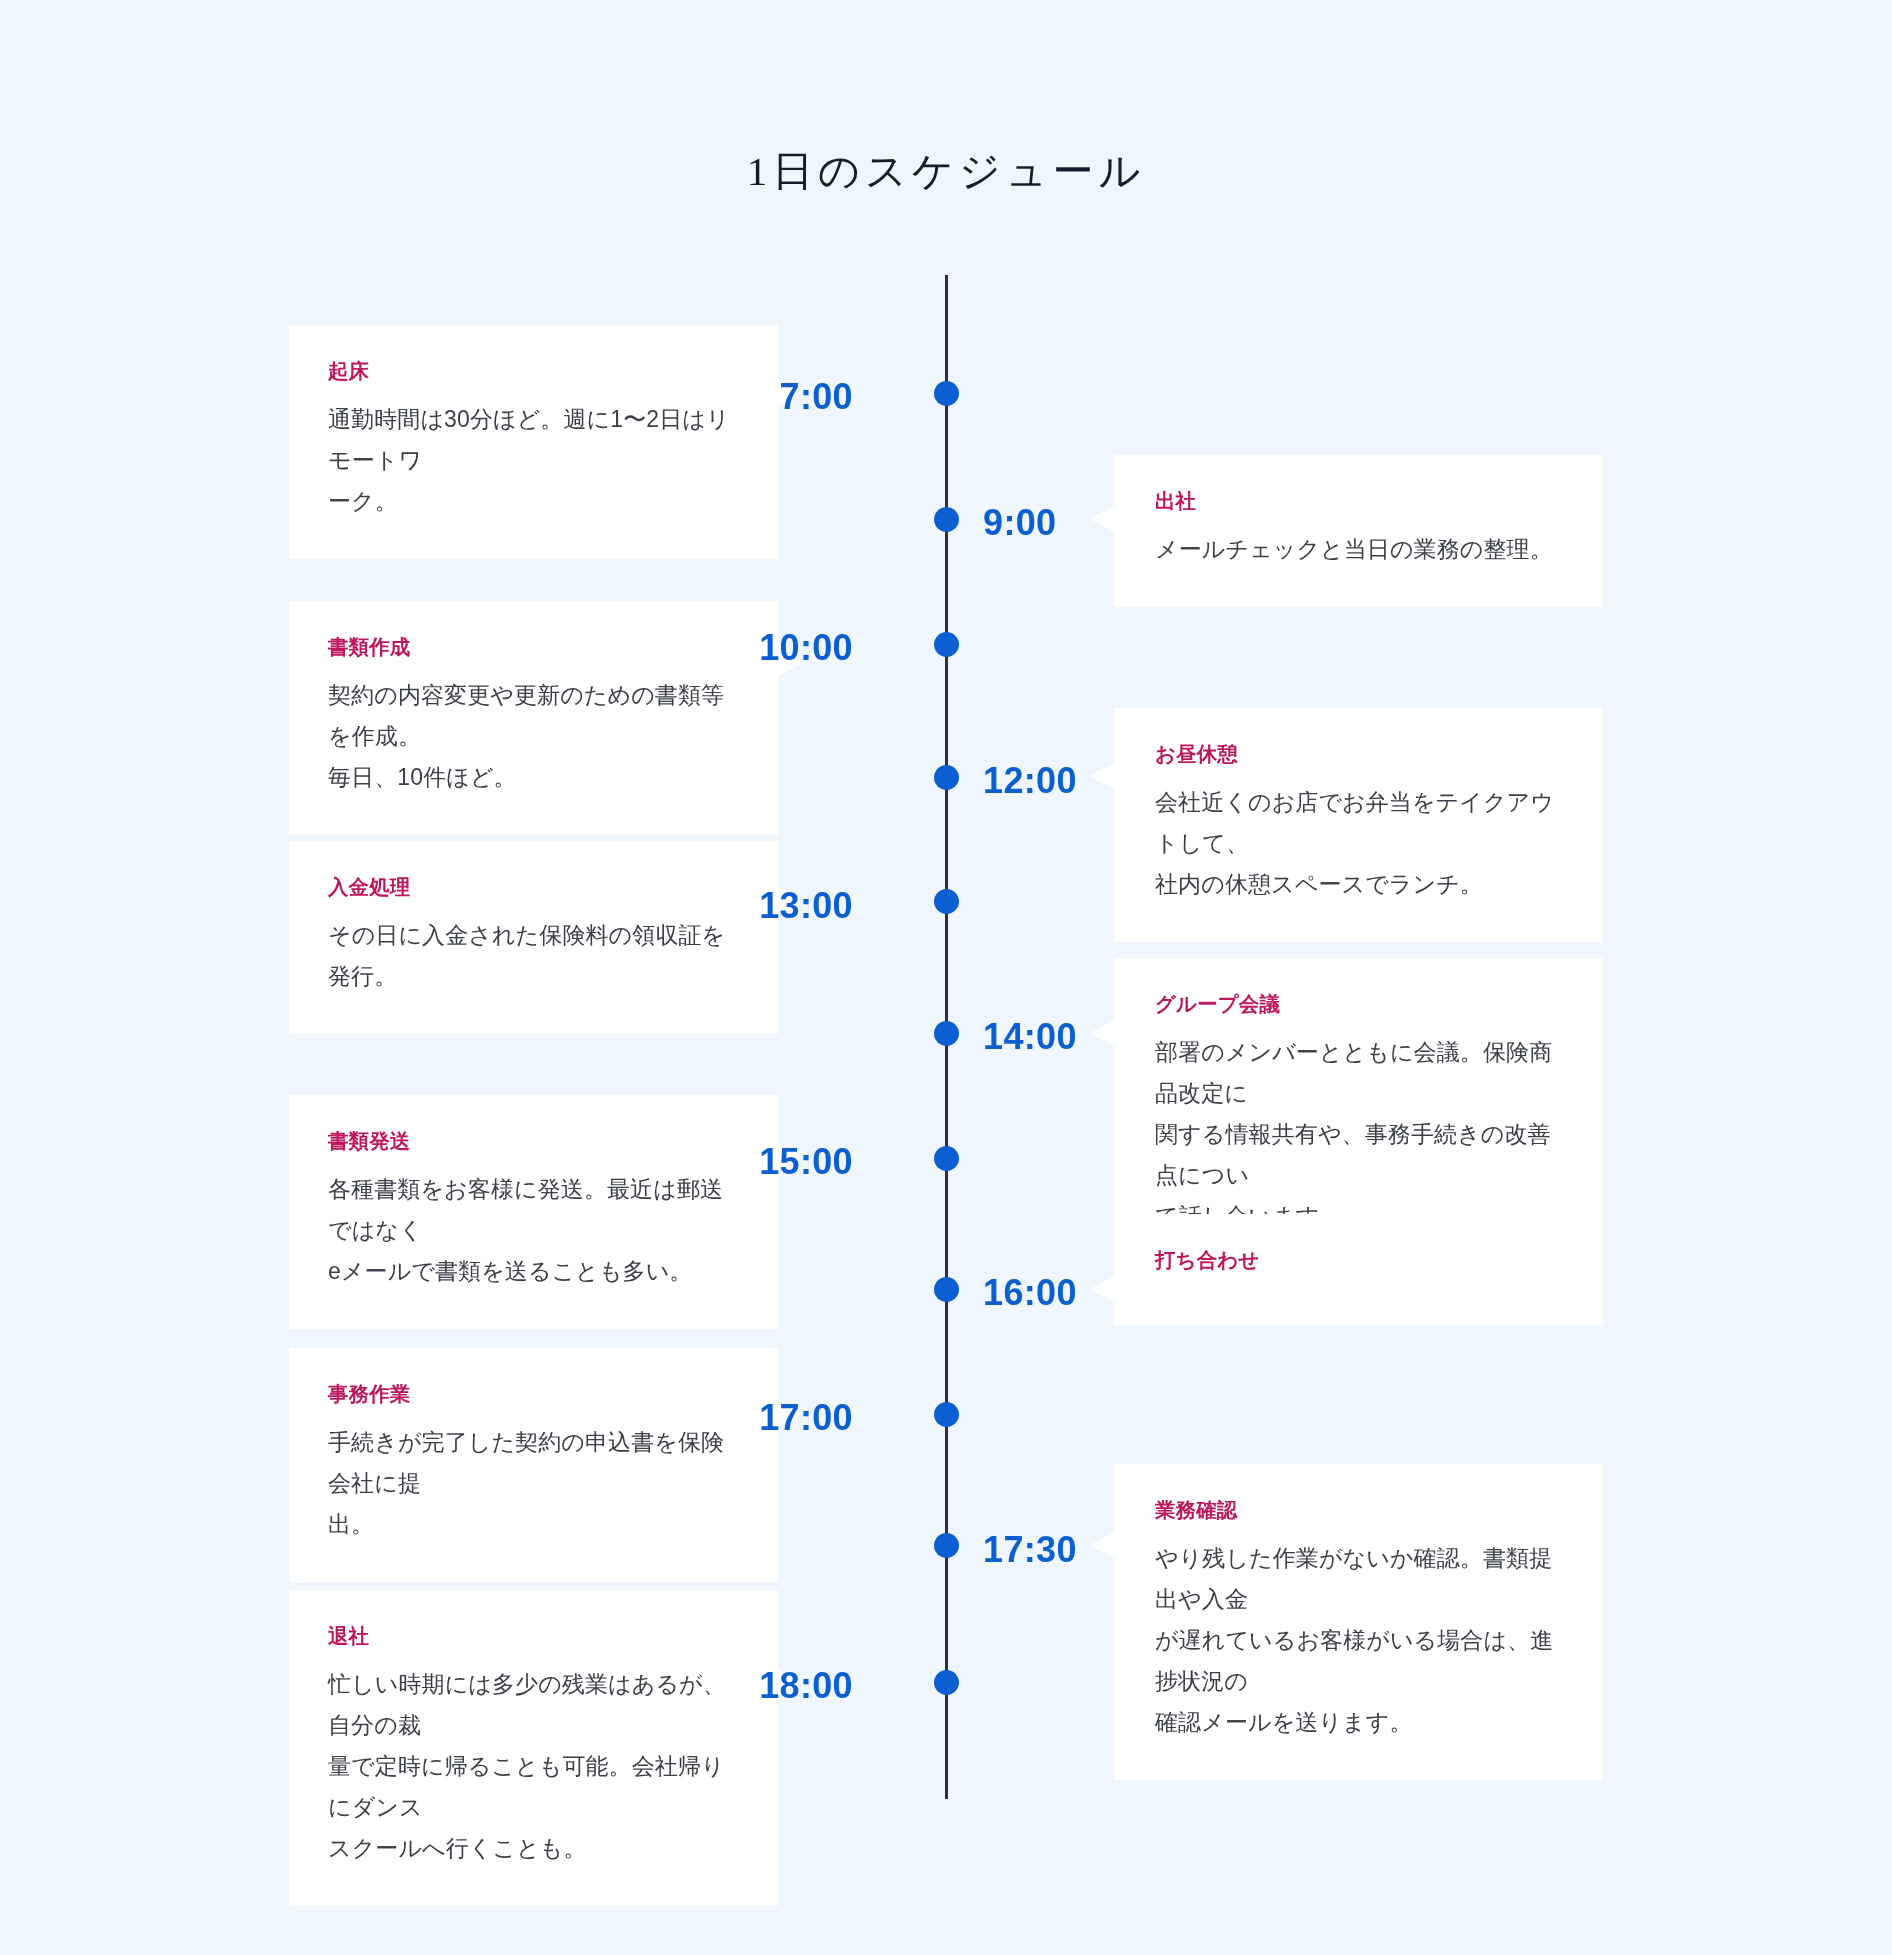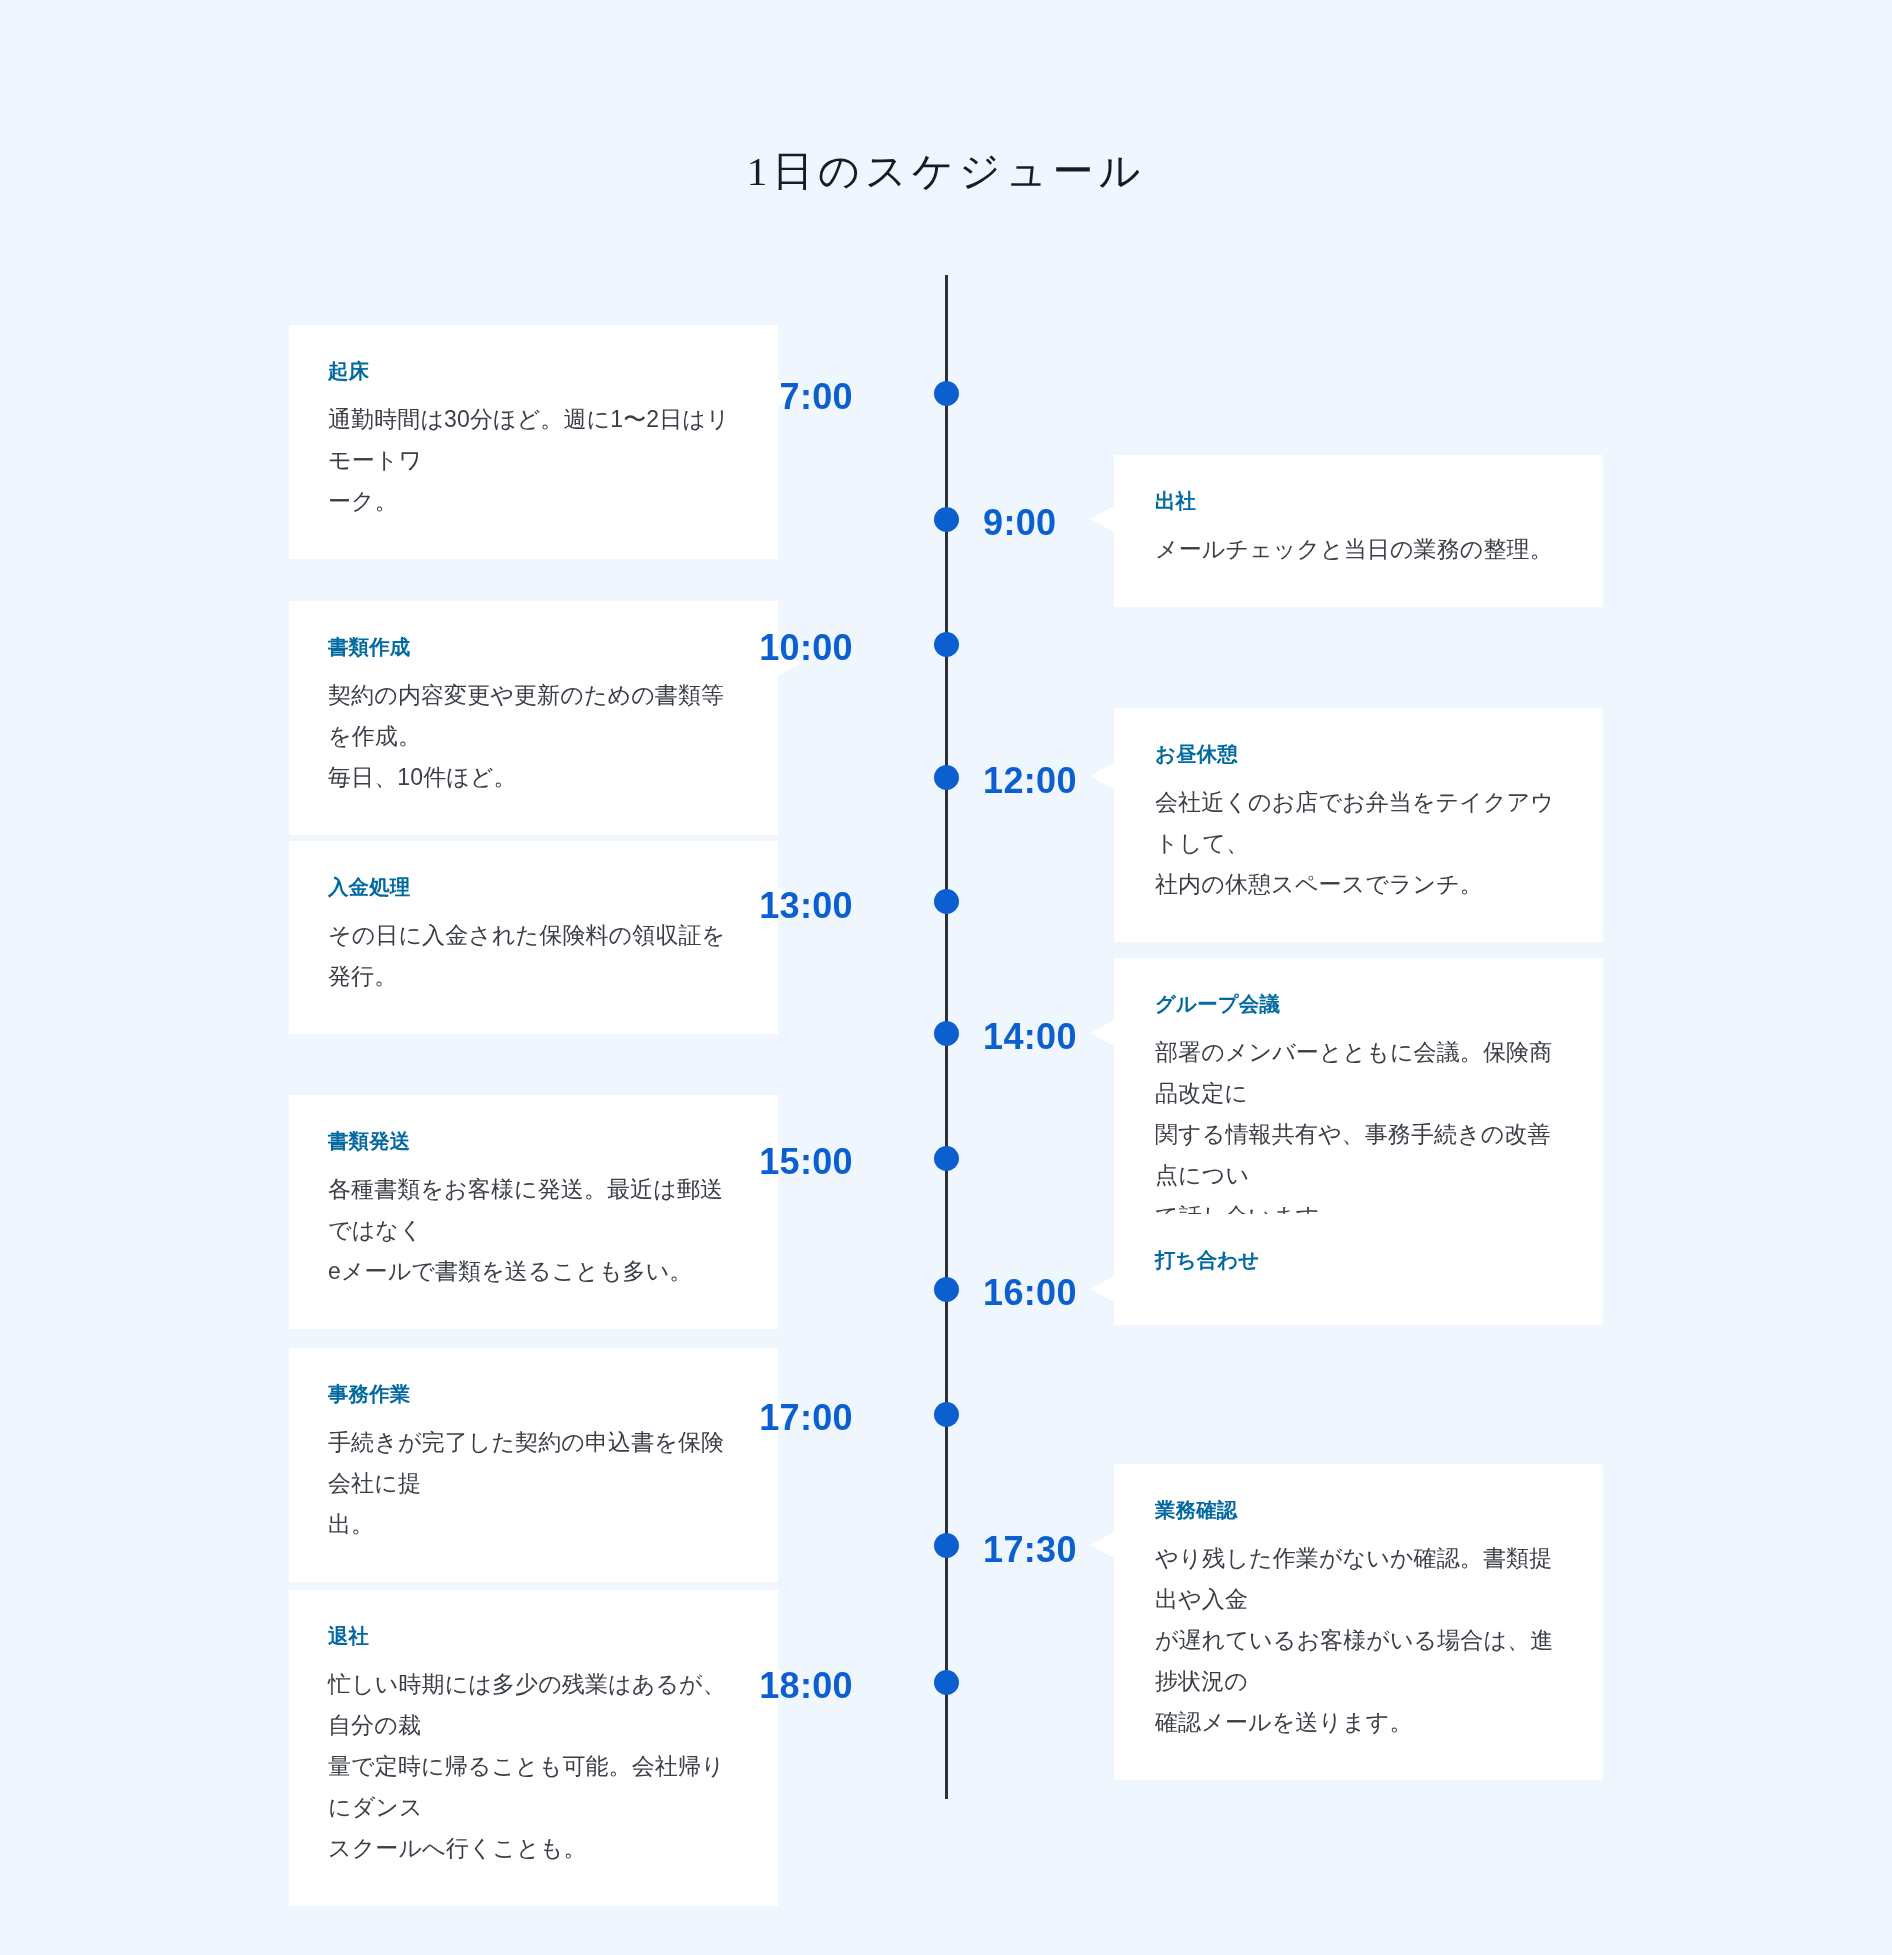"起床" .card-heading { color: #0369a1 -> #be185d }
